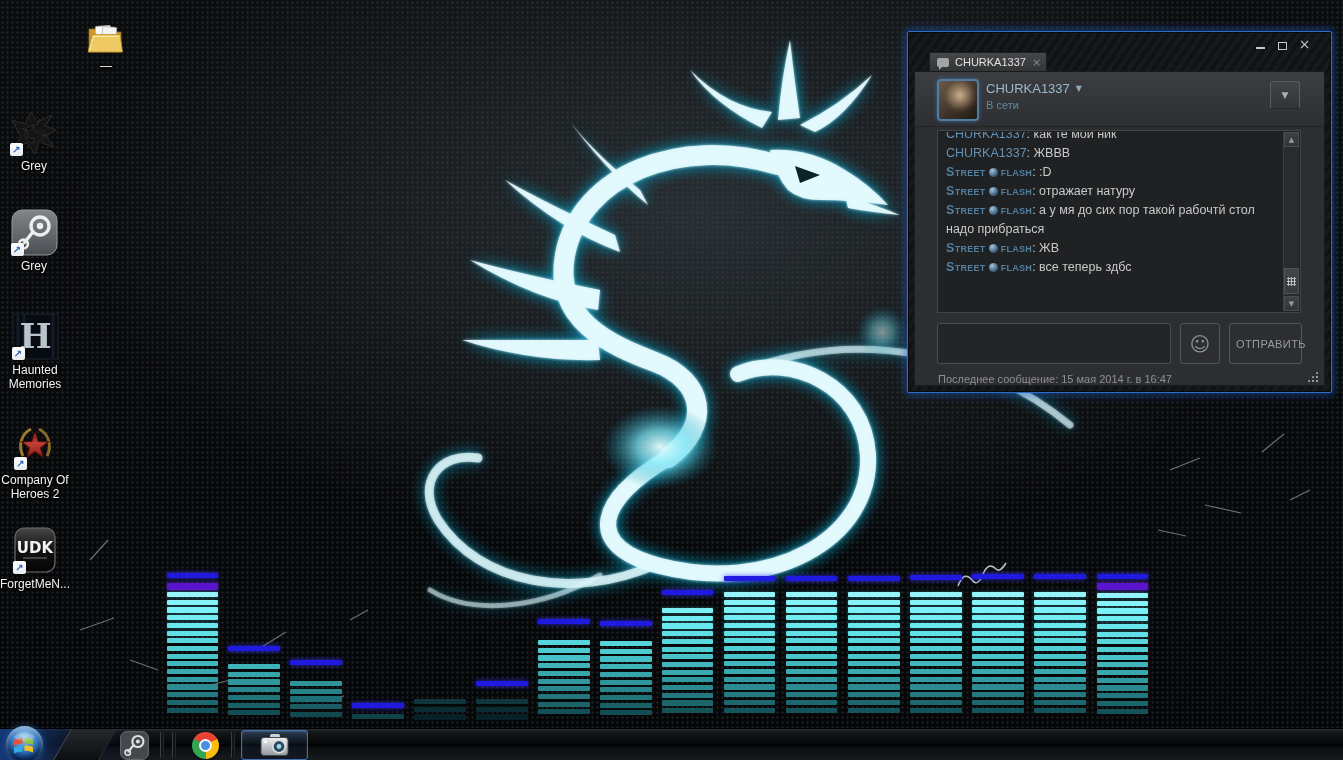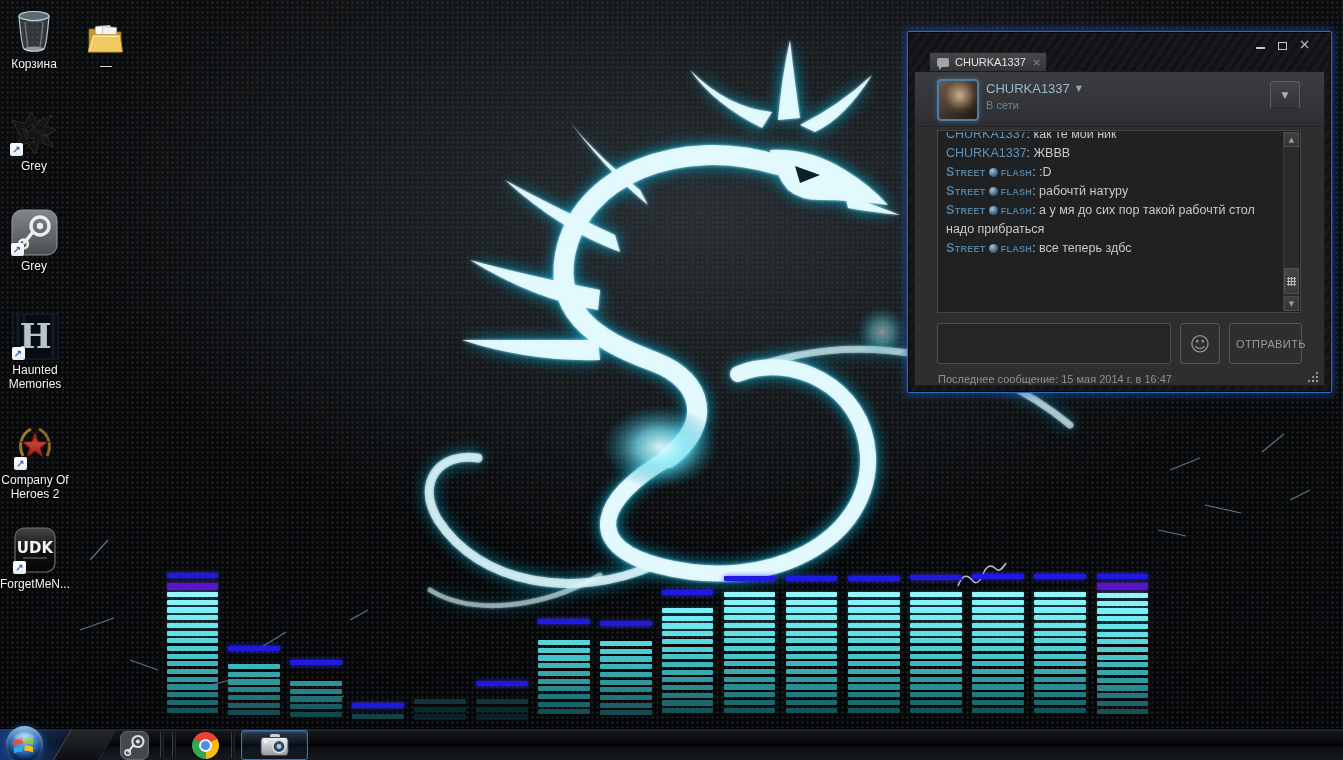"Корзина" div.dicon { html: <div> <div> <svg> <path></path> <path></path> <path></path> <ellipse></ellipse> <ellipse></ellipse> <path></path> </svg> </div> <div>Корзина</div> </div> -> none }
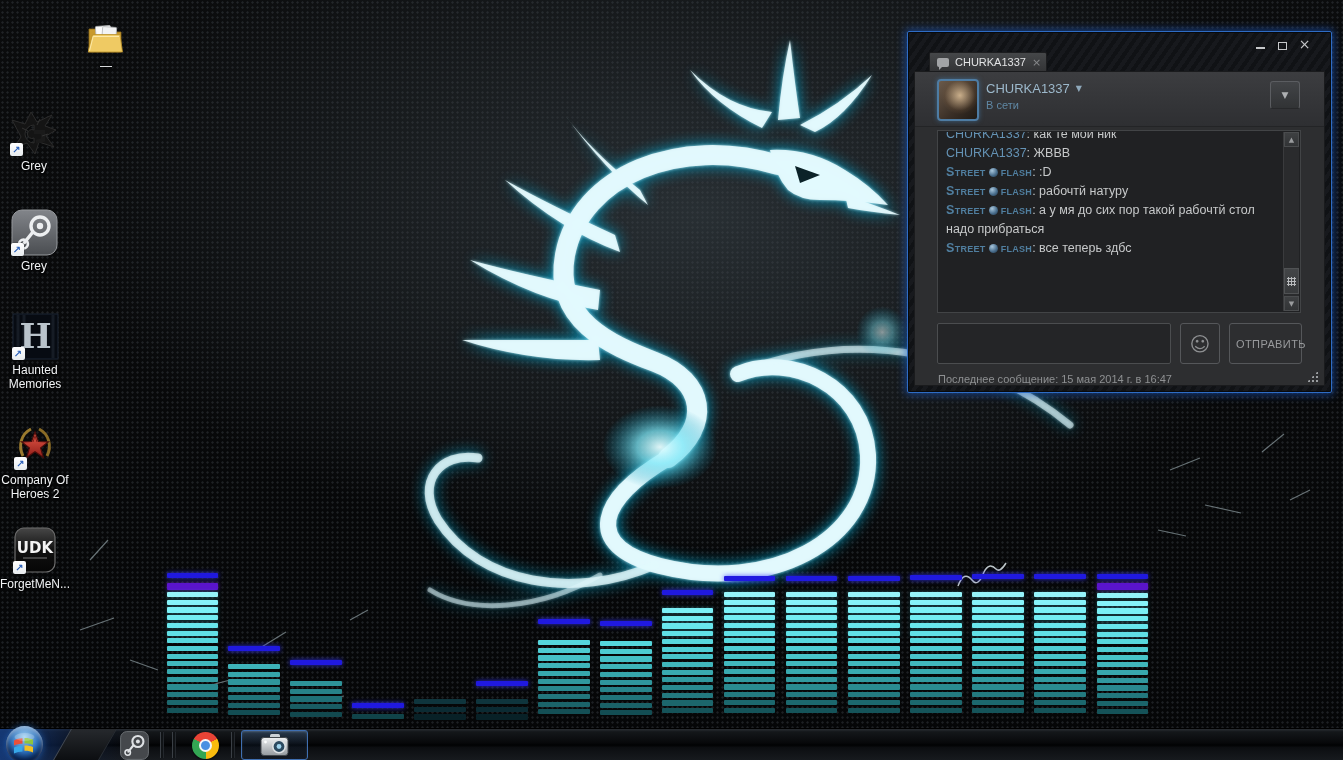": рабочтй натуру" span.mtext { text: рабочтй -> отражает }
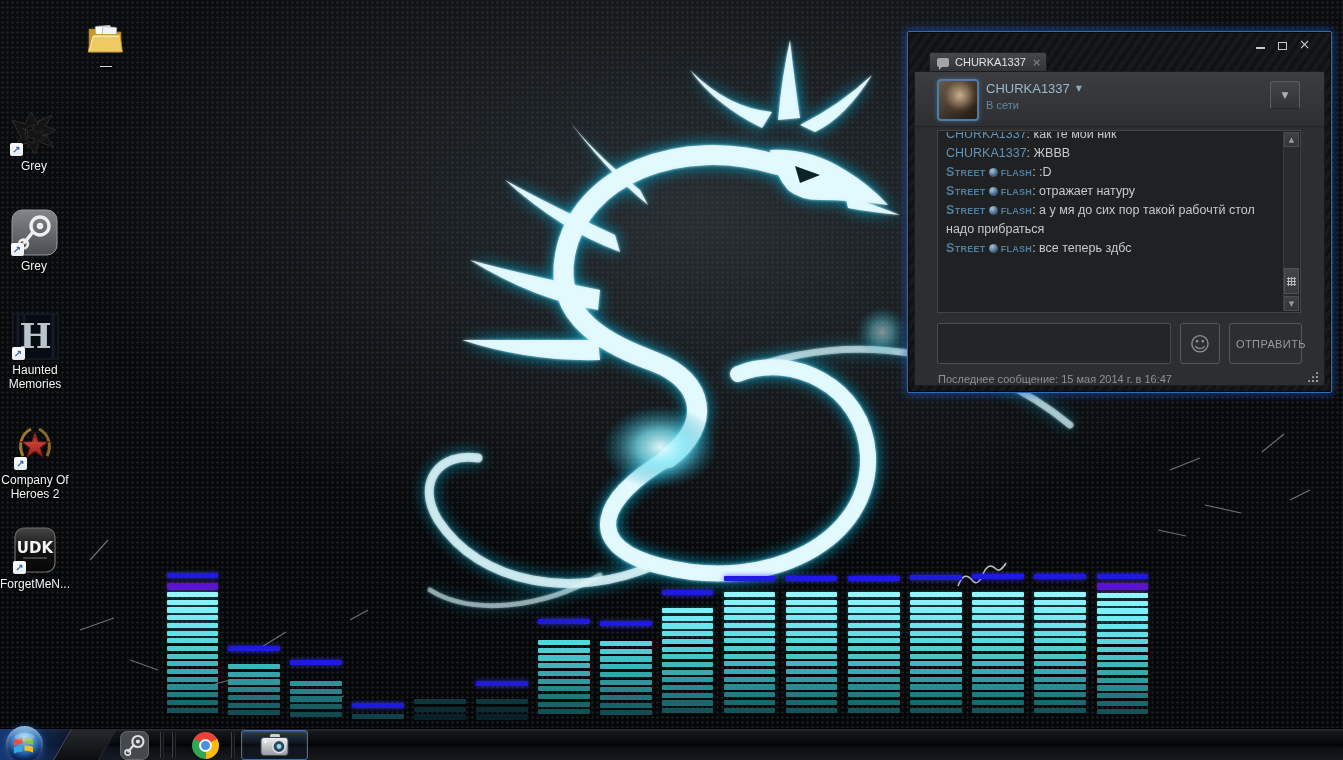"Street flash: ЖВ" div.msg { html: none -> <div><span><span>Street</span><span></span><span>flash</span></span><span>: ЖВ</span></div> }
